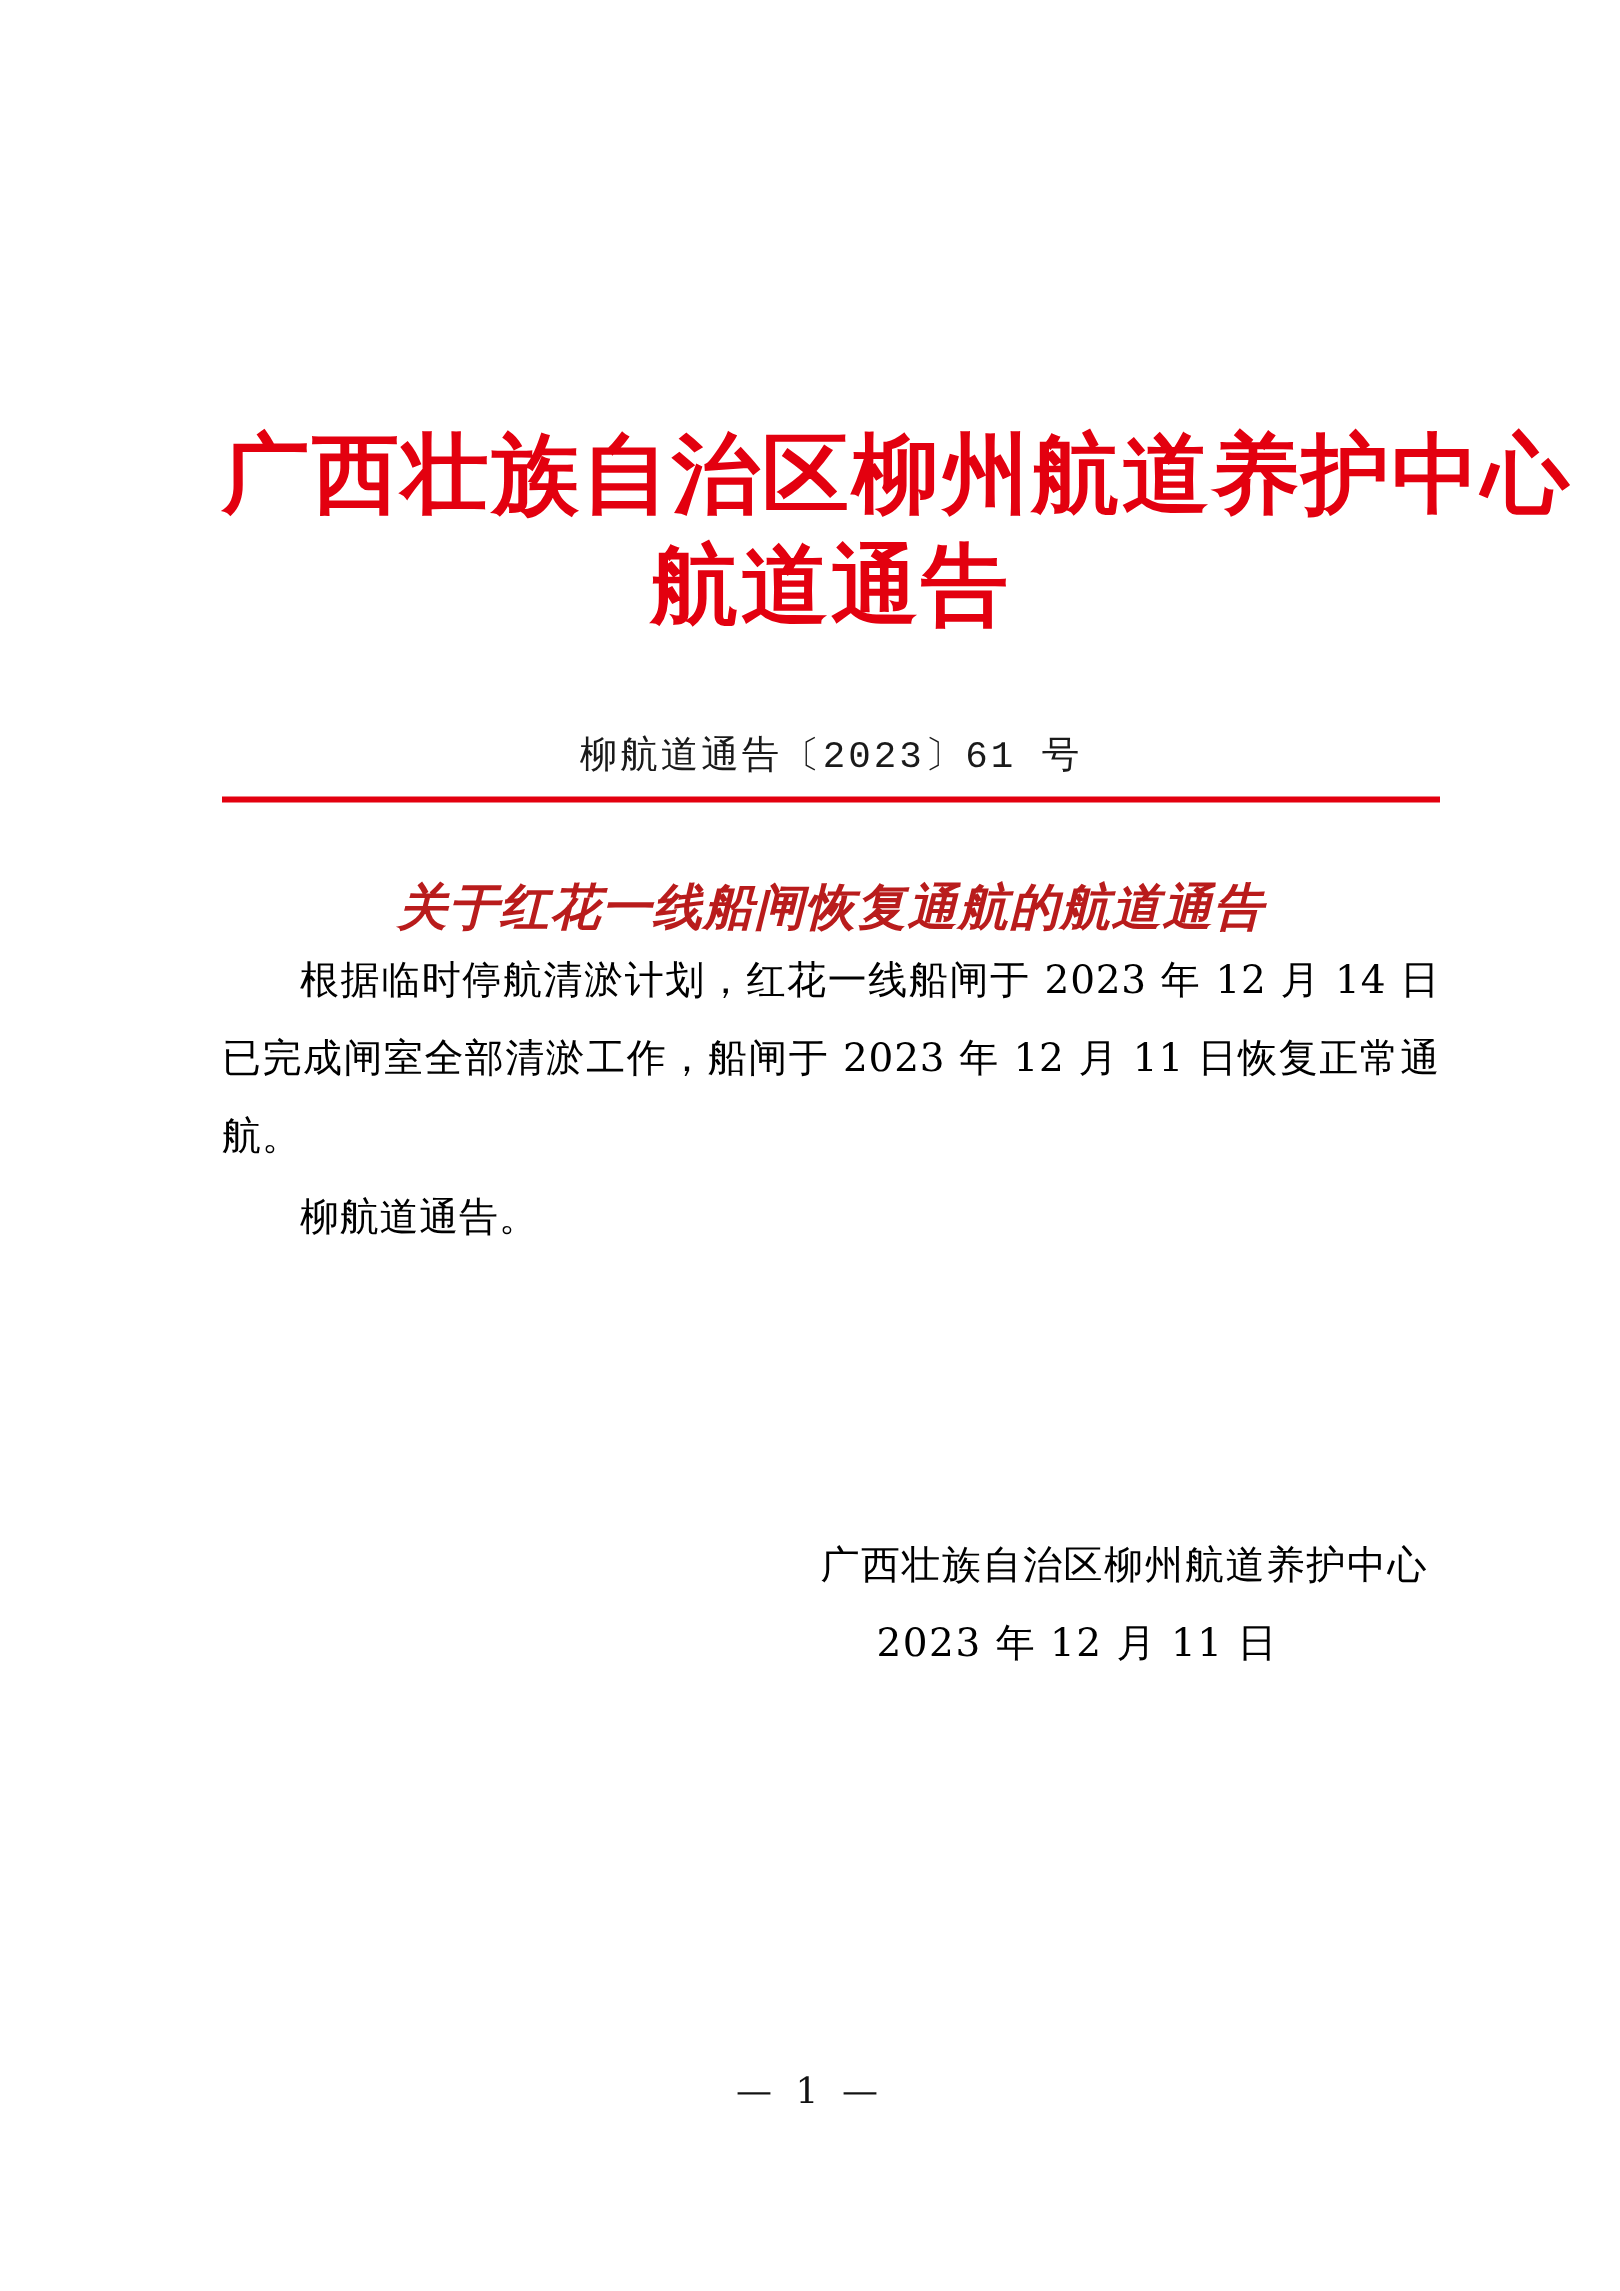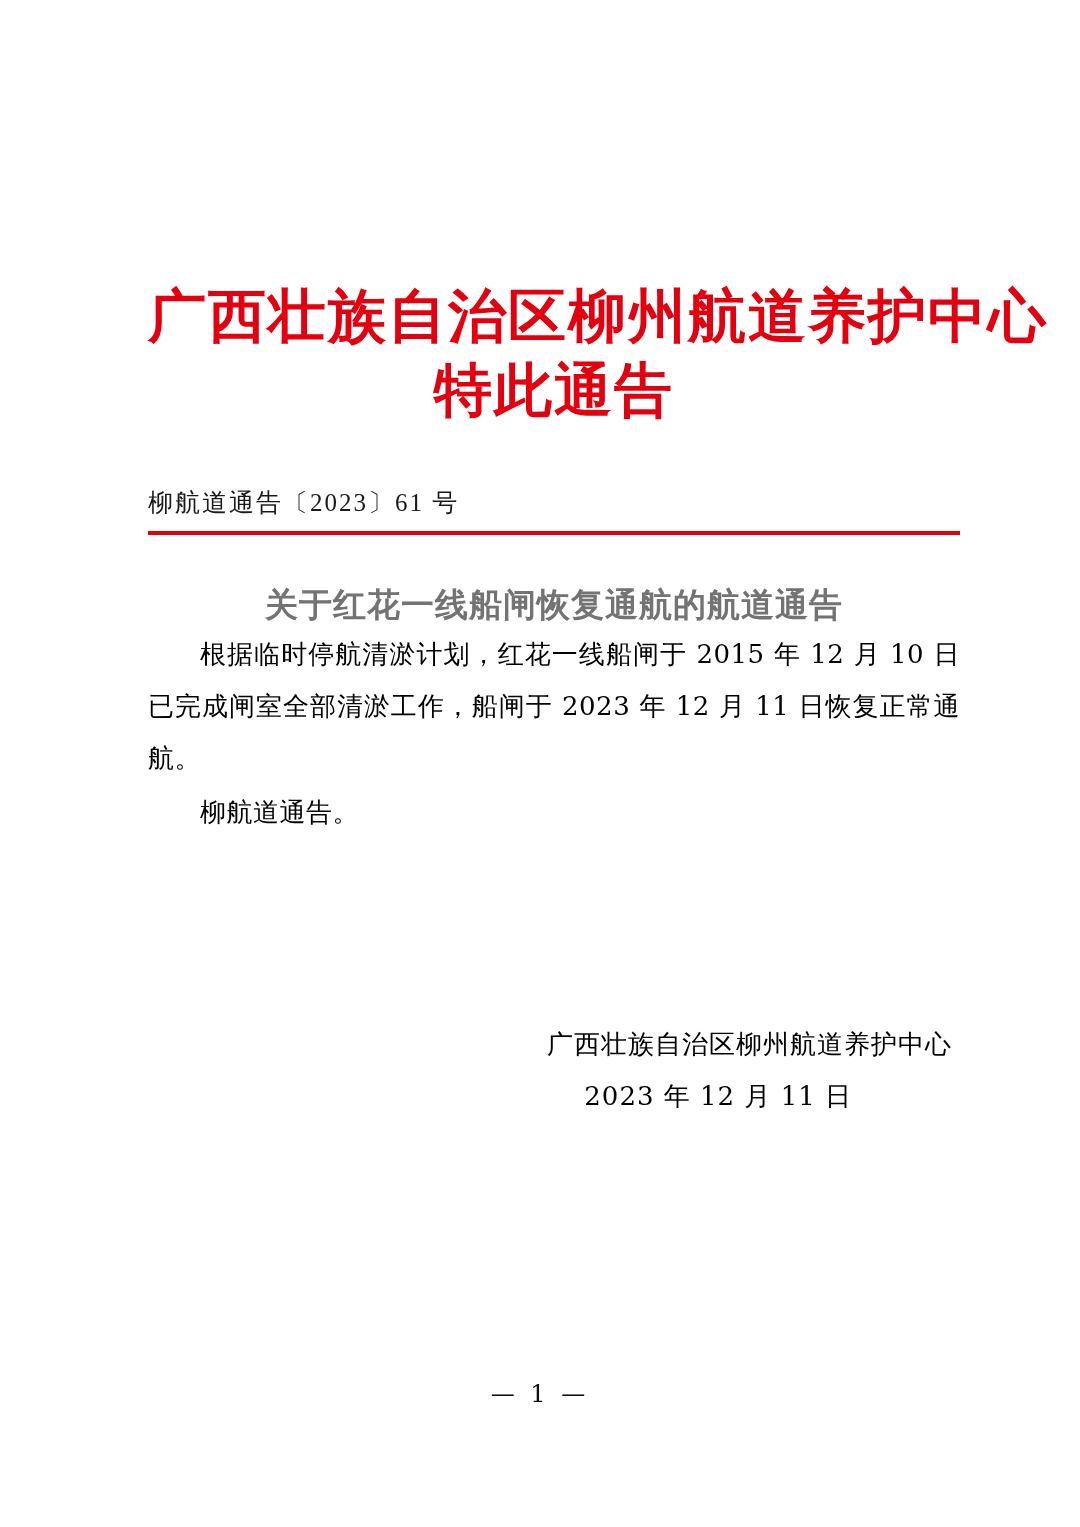"特此通告" div.line2 { text: 特此 -> 航道 }
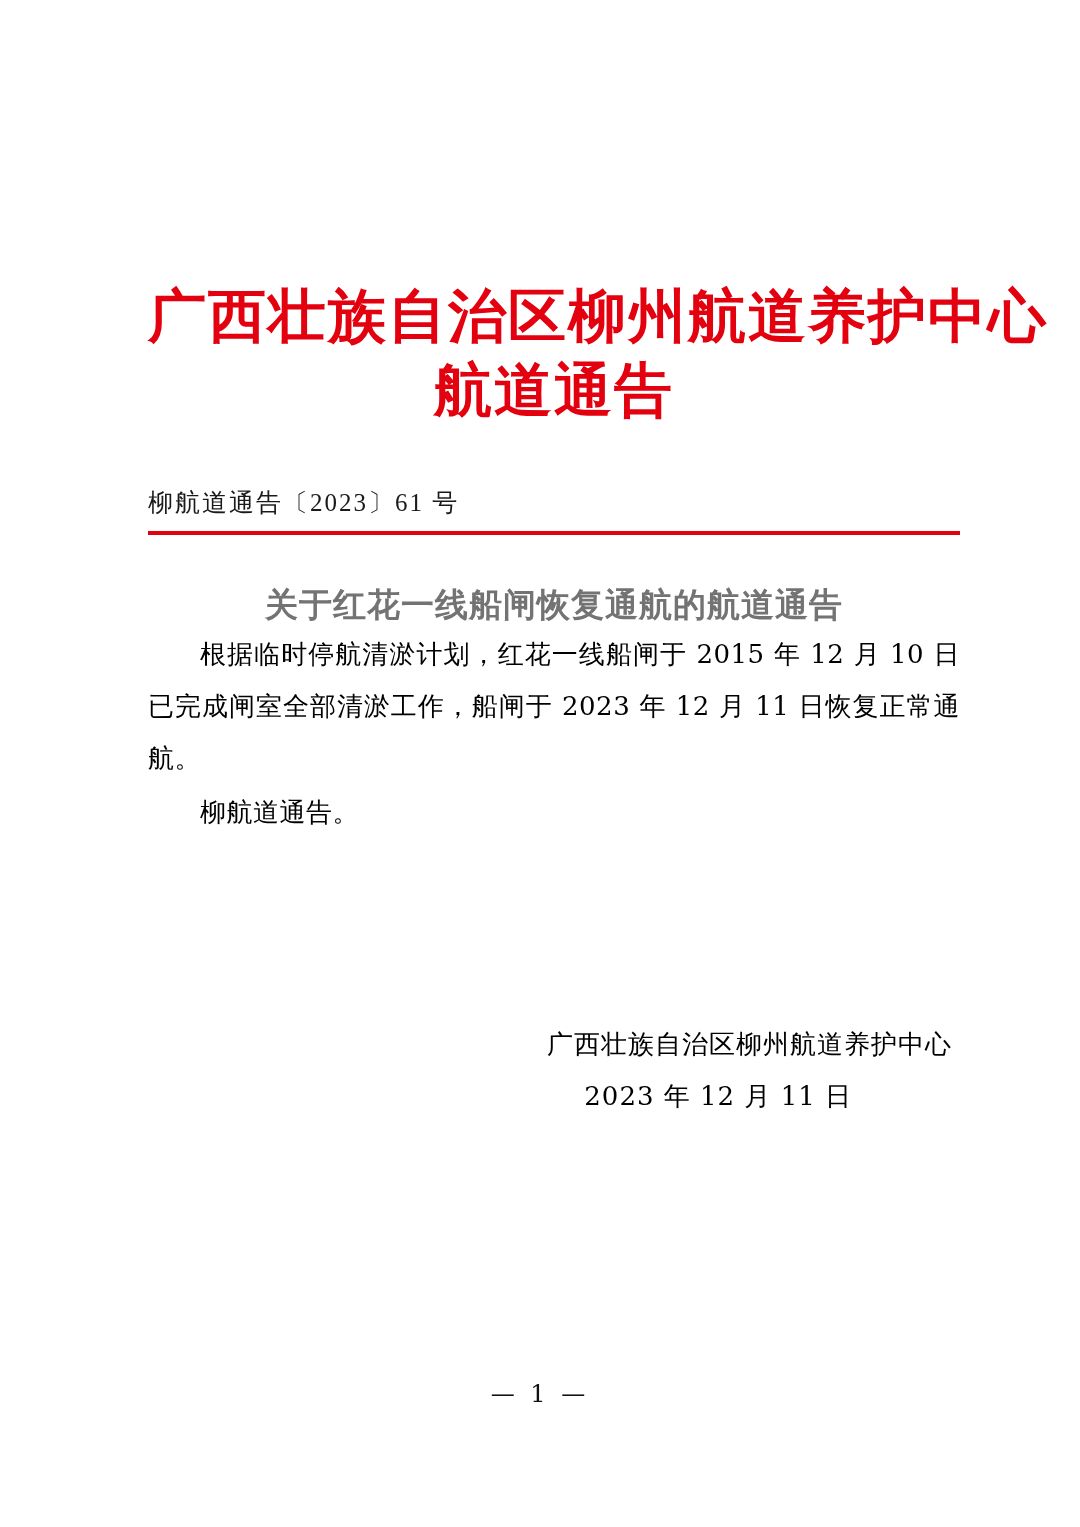"柳航道通告〔2023〕61 号" .docnum { font-family: Liberation Serif, serif -> Liberation Mono, monospace; text-align: left -> center }
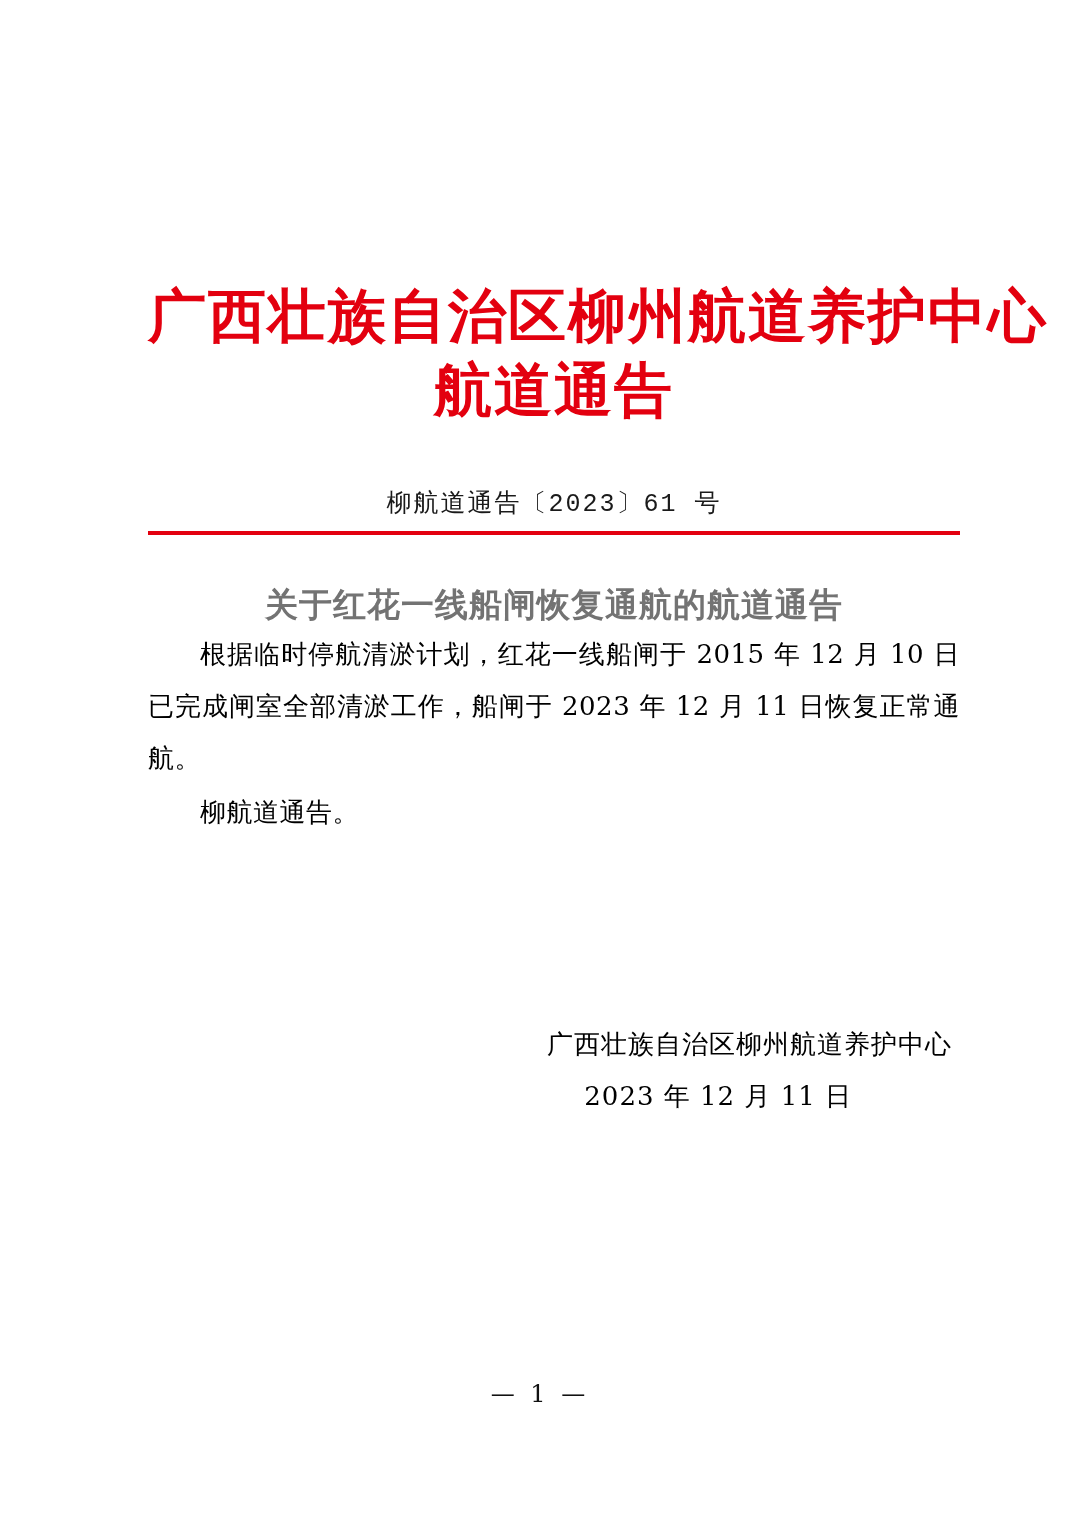"关于红花一线船闸恢复通航的航道通告" .doc-title { color: #737373 -> #b91c1c; font-style: none -> italic }
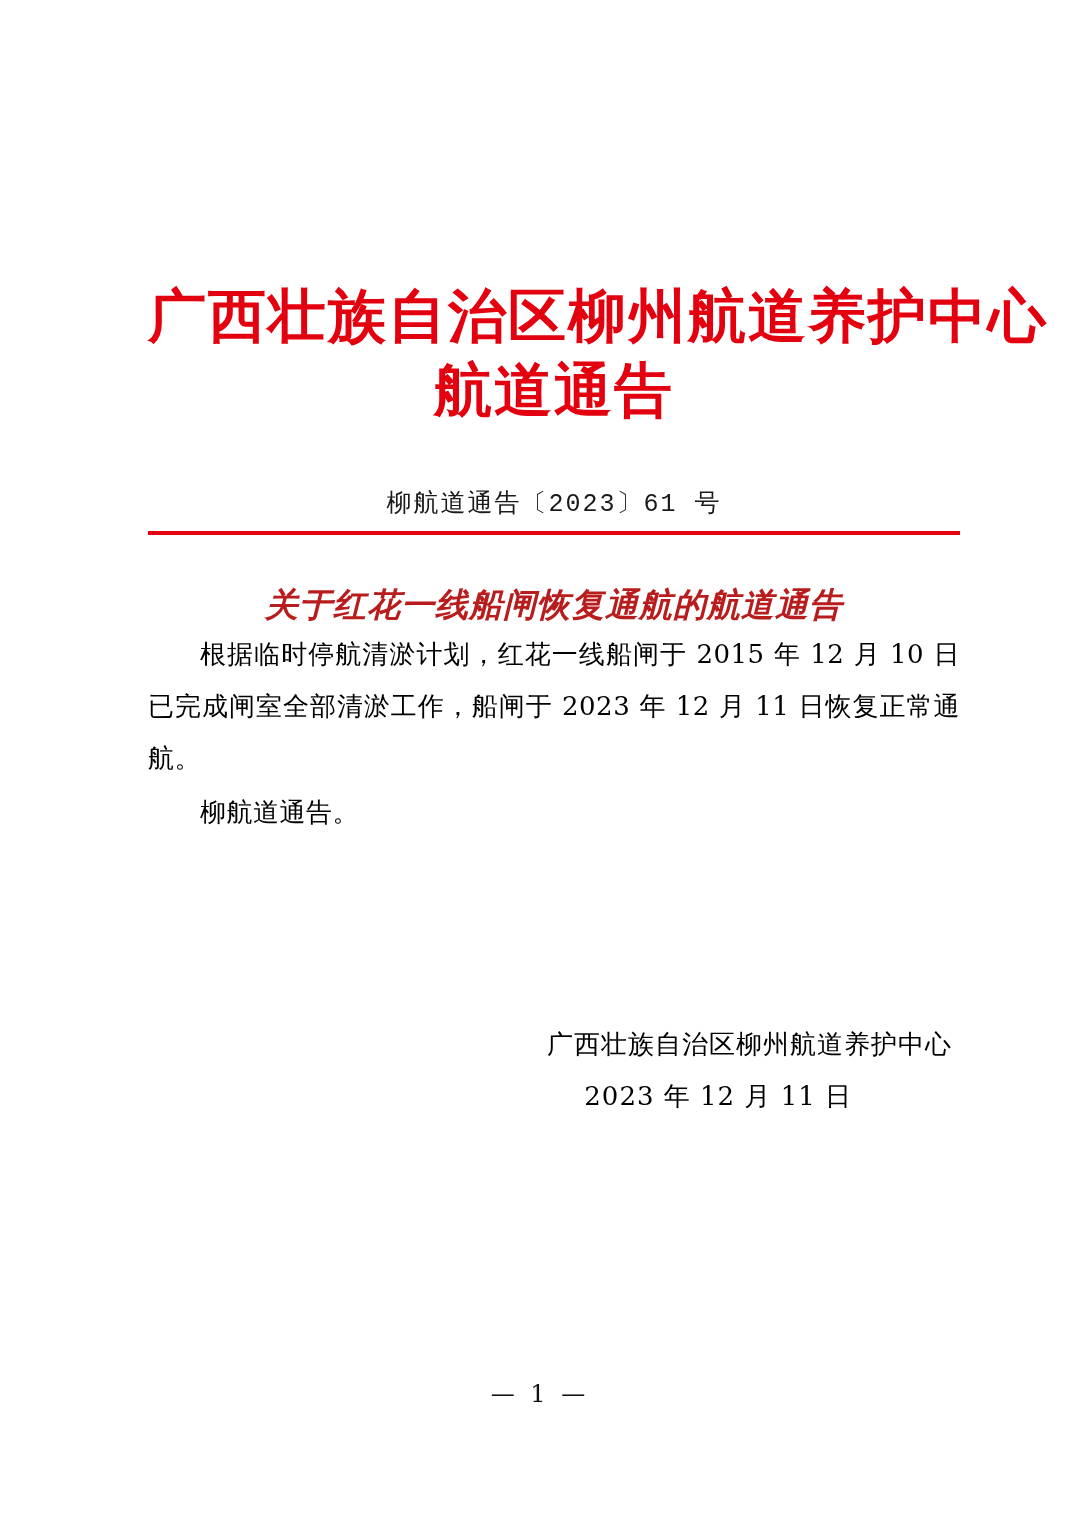"根据临时停航清淤计划，红花一线船闸于 2015 年 12 月" div.para { text: 2015 年 12 月 10 -> 2023 年 12 月 14 }
